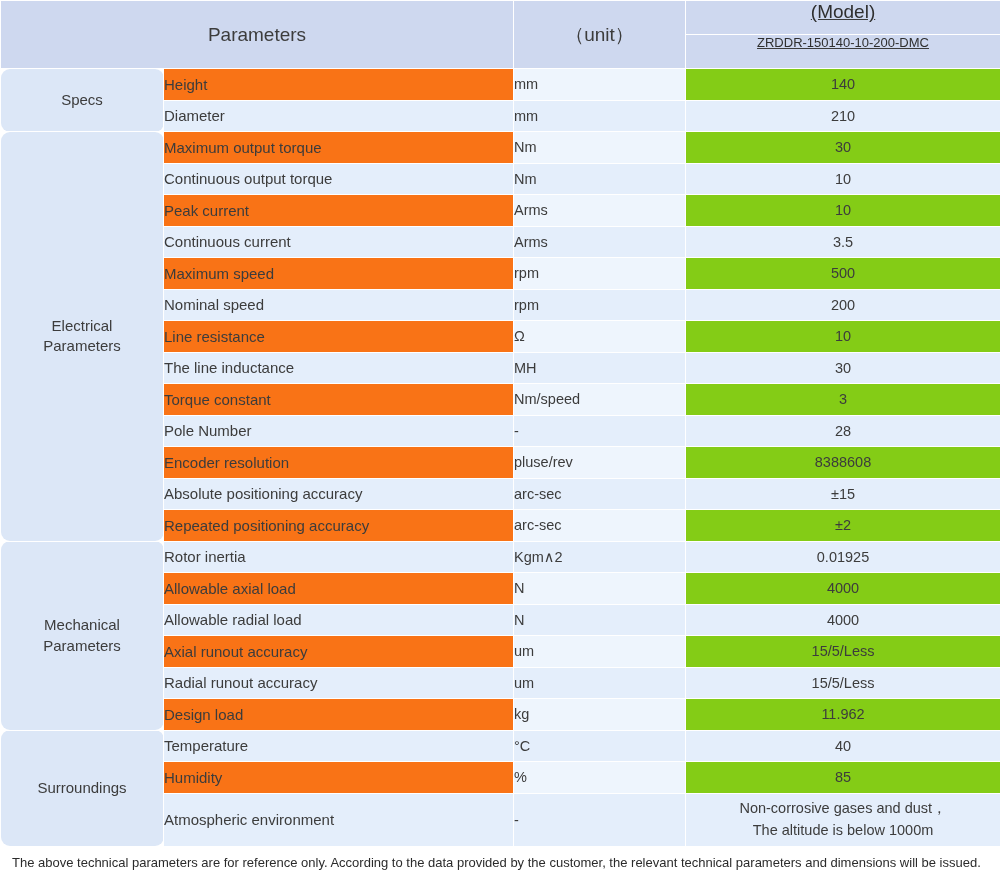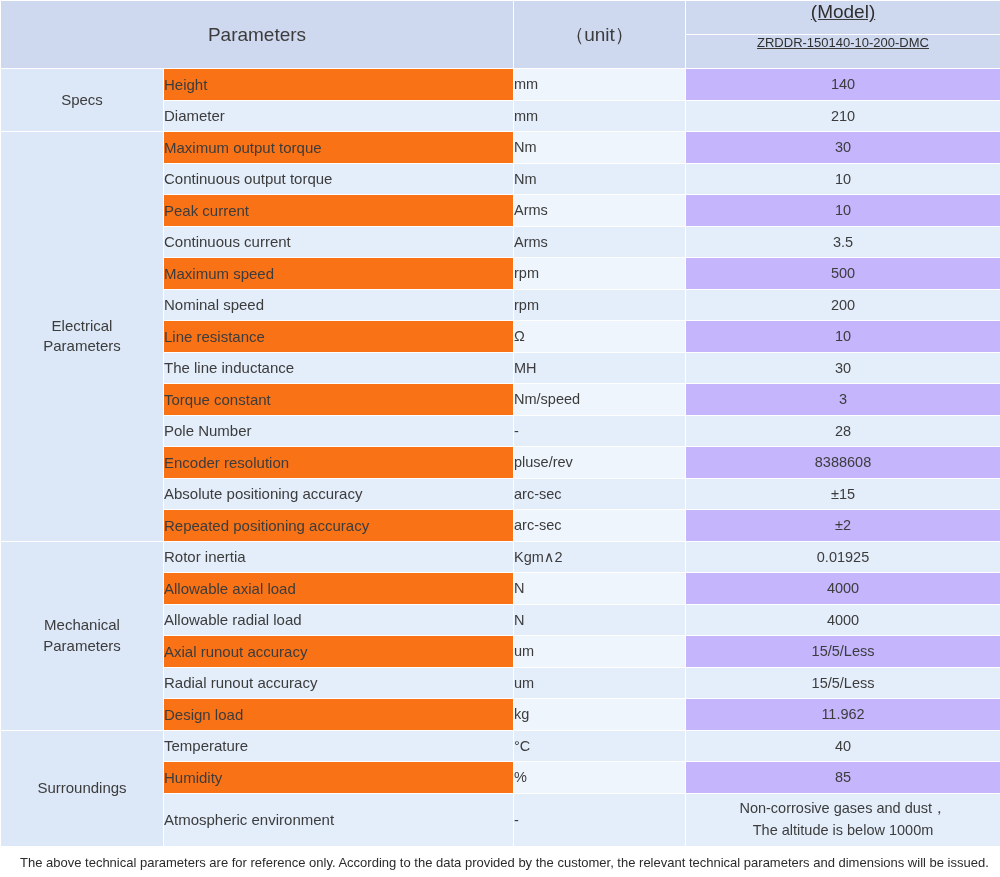"140" td.value { background: #c4b5fd -> #84cc16 }
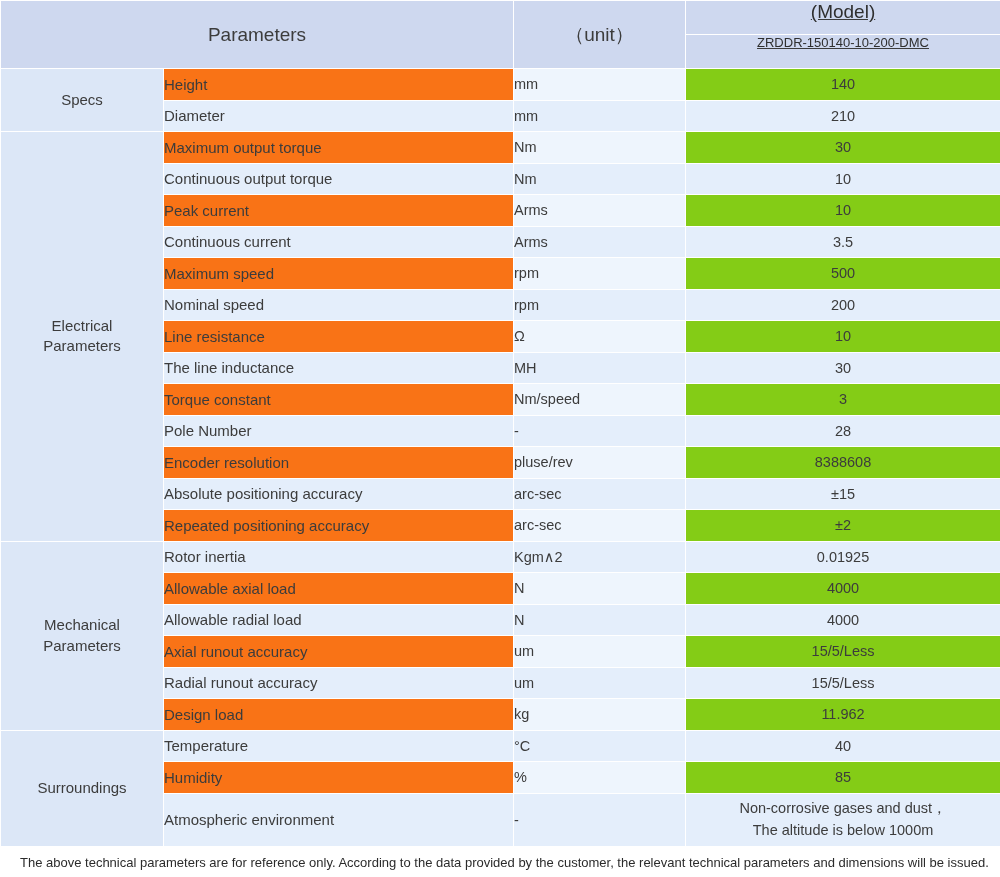"Specs" td.group { border-radius: none -> 9px }
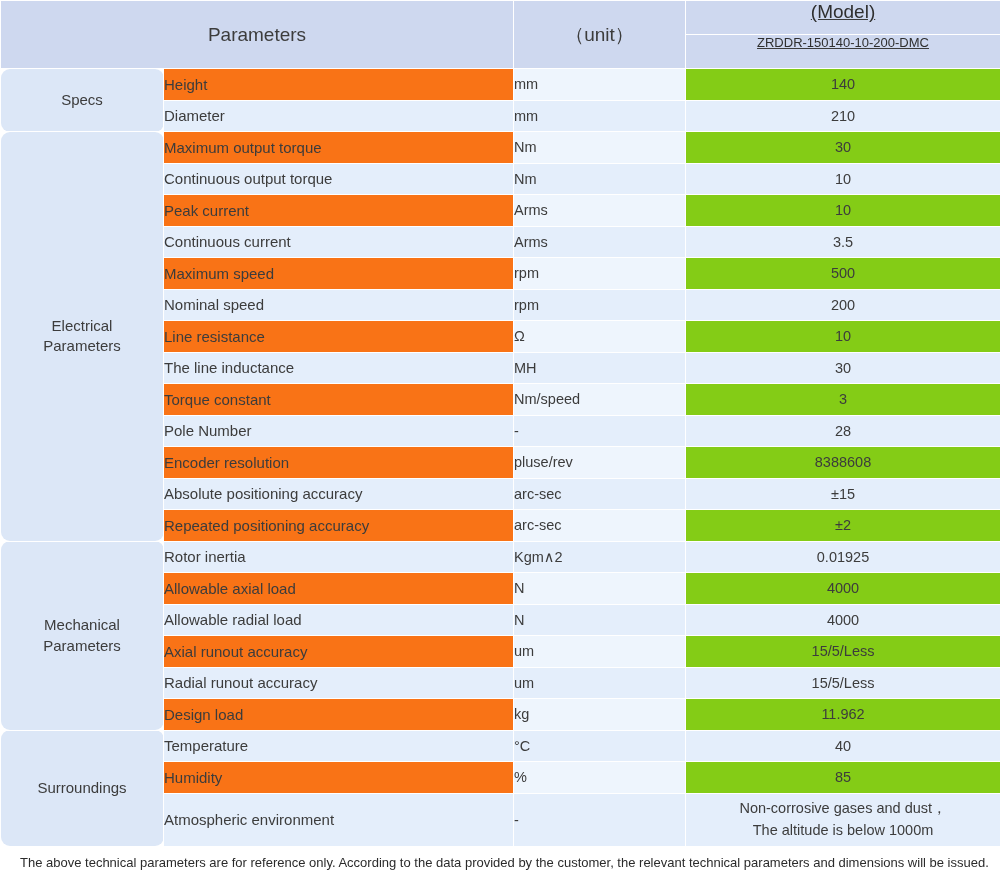"The above technical parameters are" .footnote { padding: 8px 4px 0 20px -> 8px 4px 0 12px }
